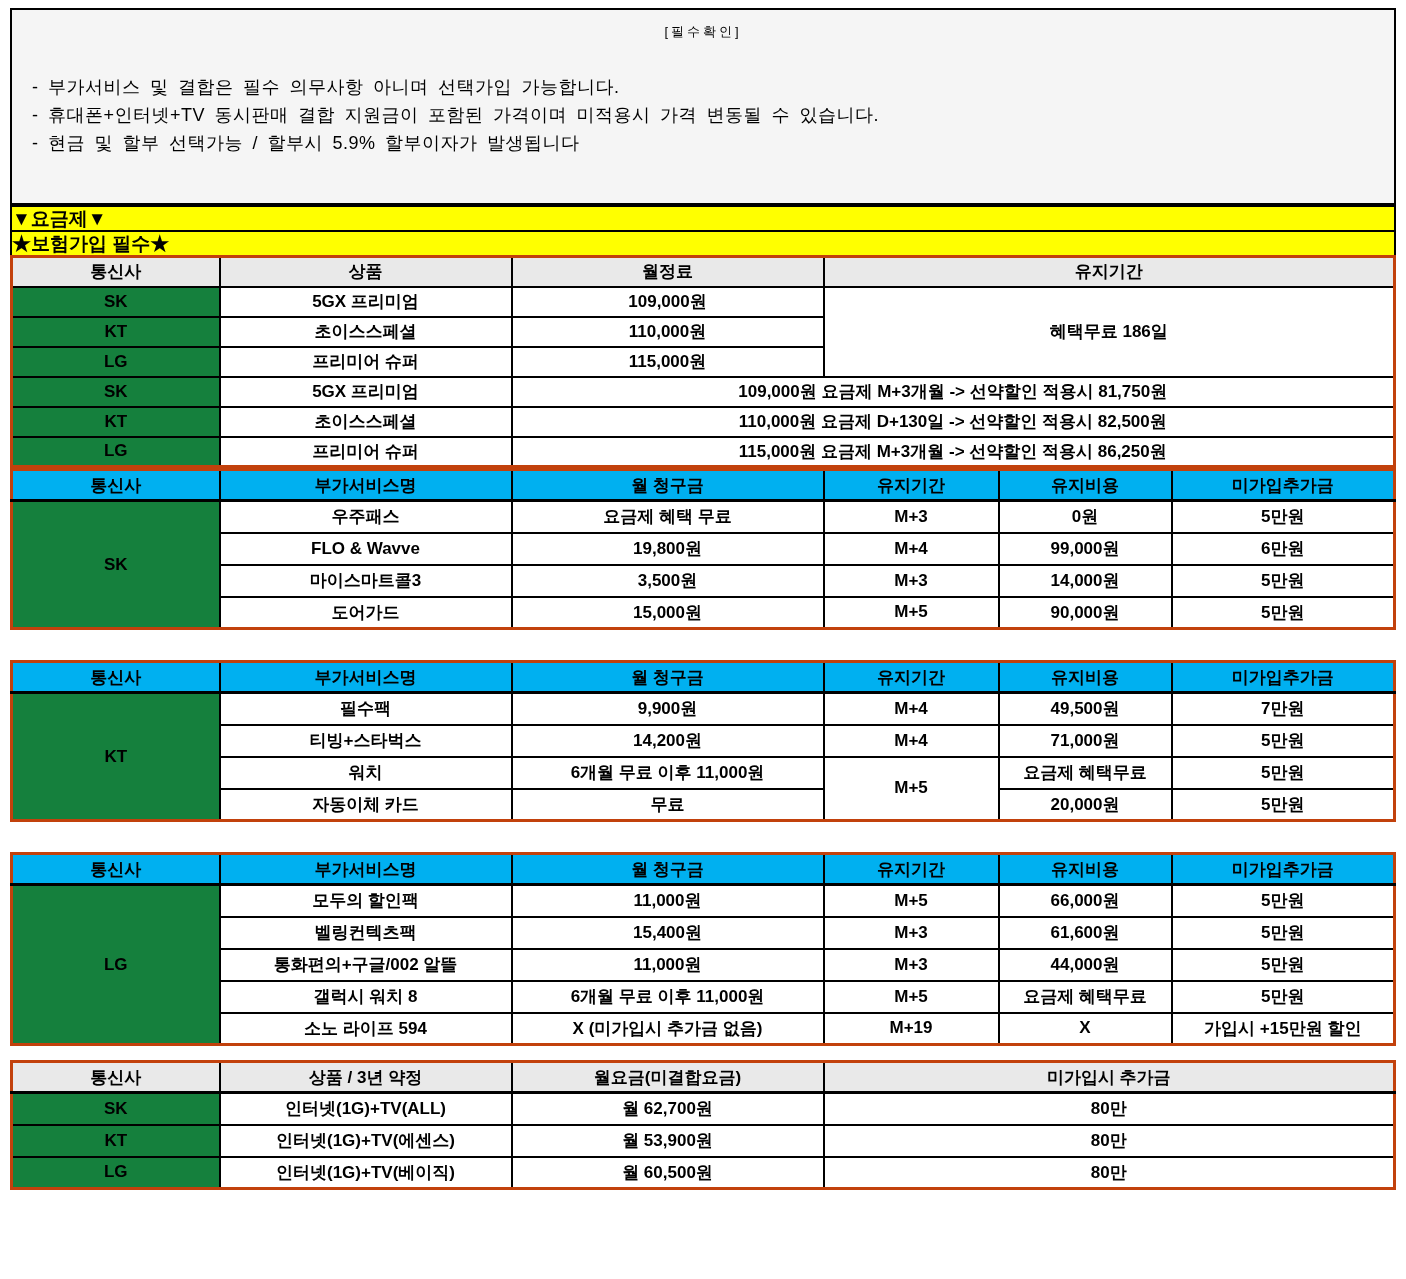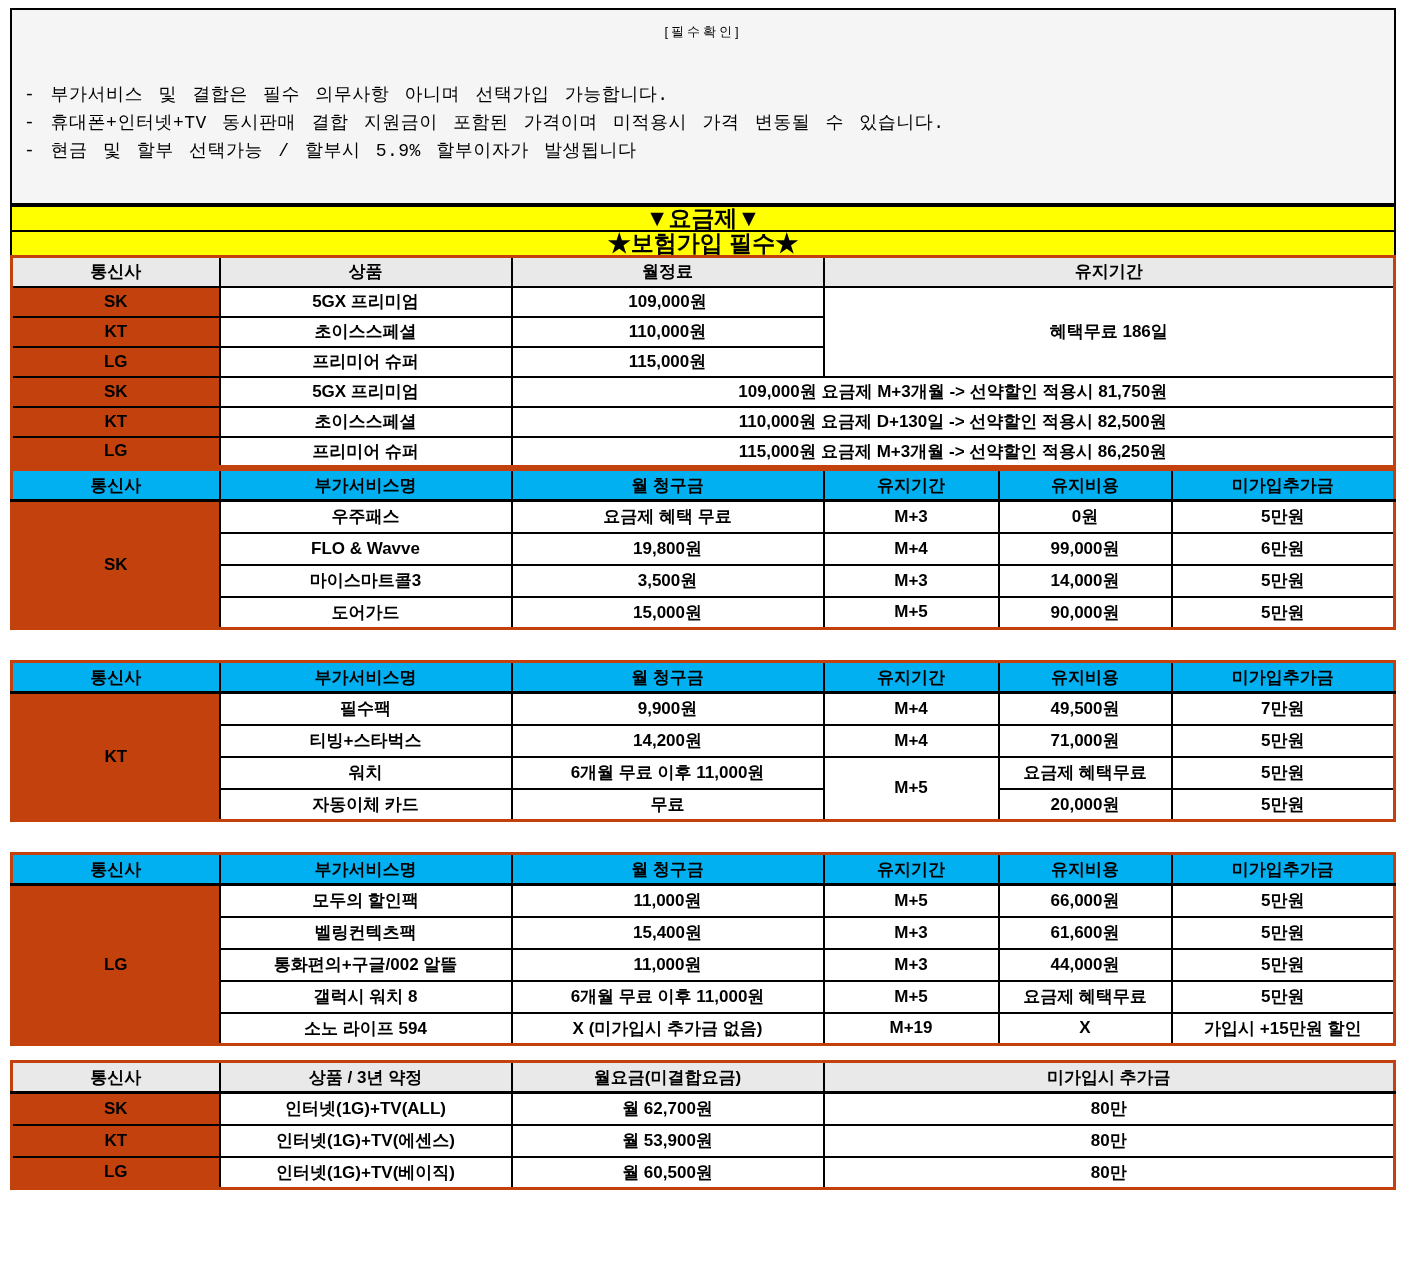"- 부가서비스 및 결합은 필수" .notice-lines { font-family: Liberation Mono, monospace -> none; margin-top: 40px -> 32px; padding-left: 12px -> 20px }
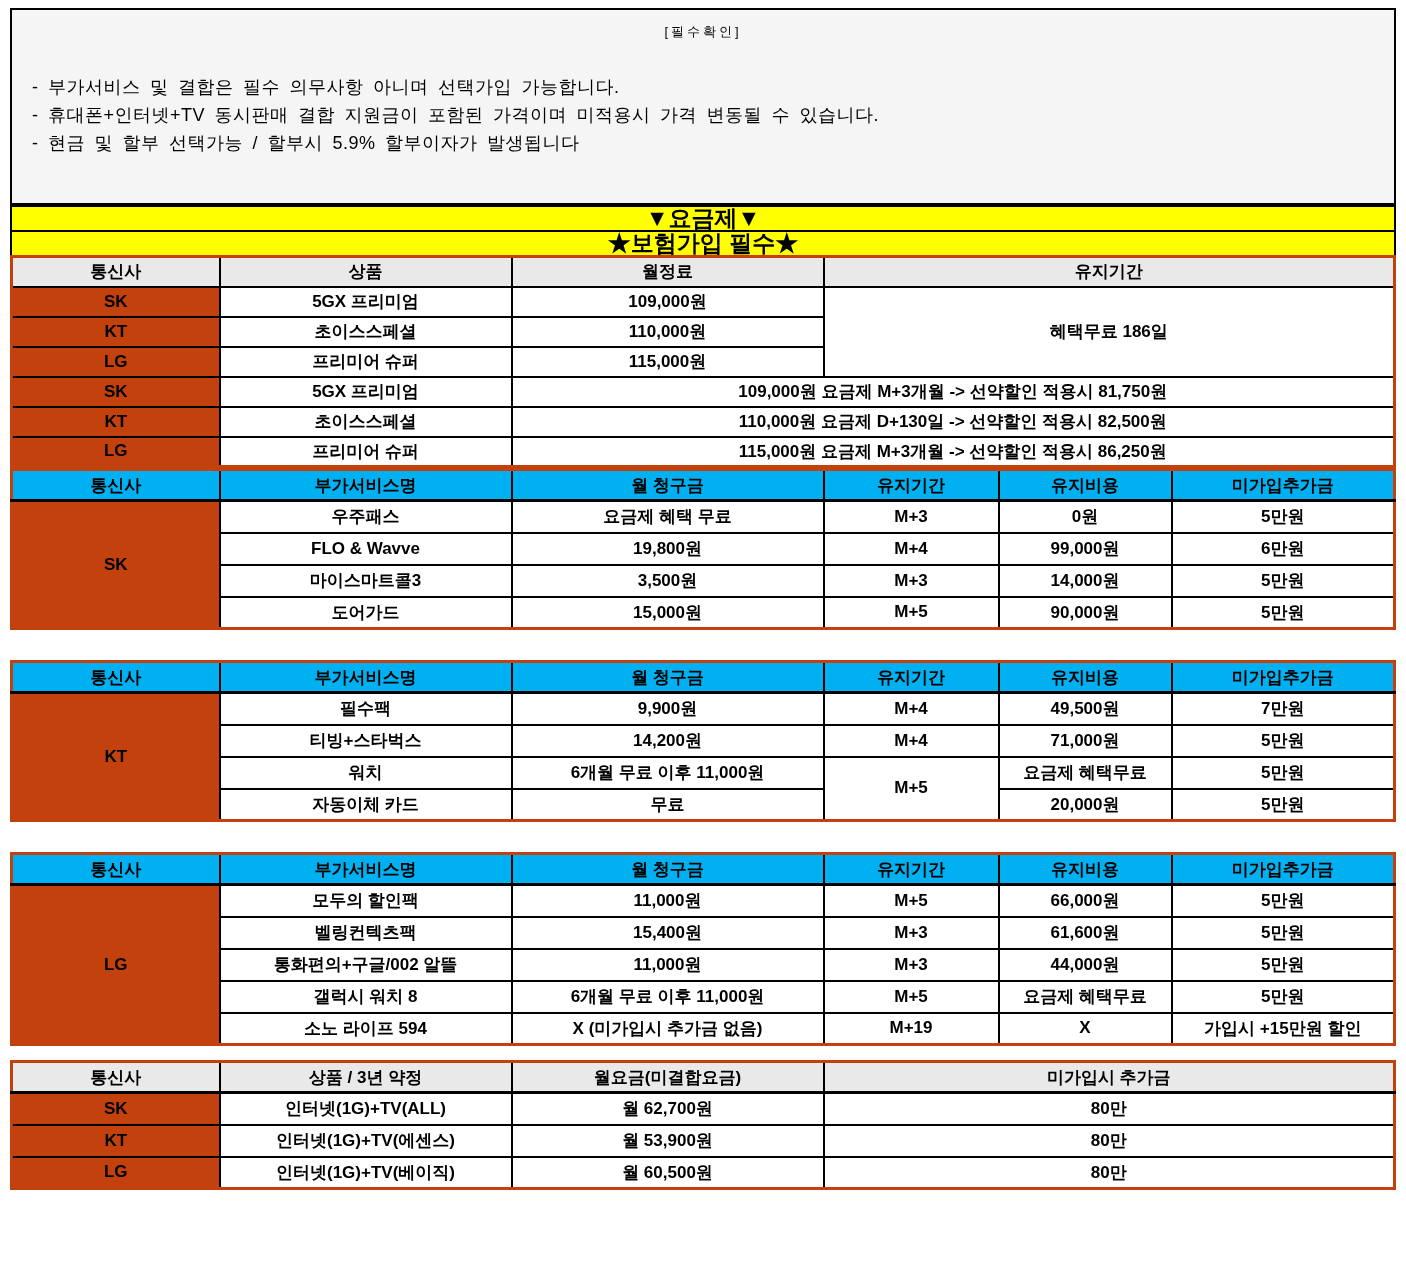"▼요금제▼" .banner { font-size: 23px -> 19px; text-align: center -> left }
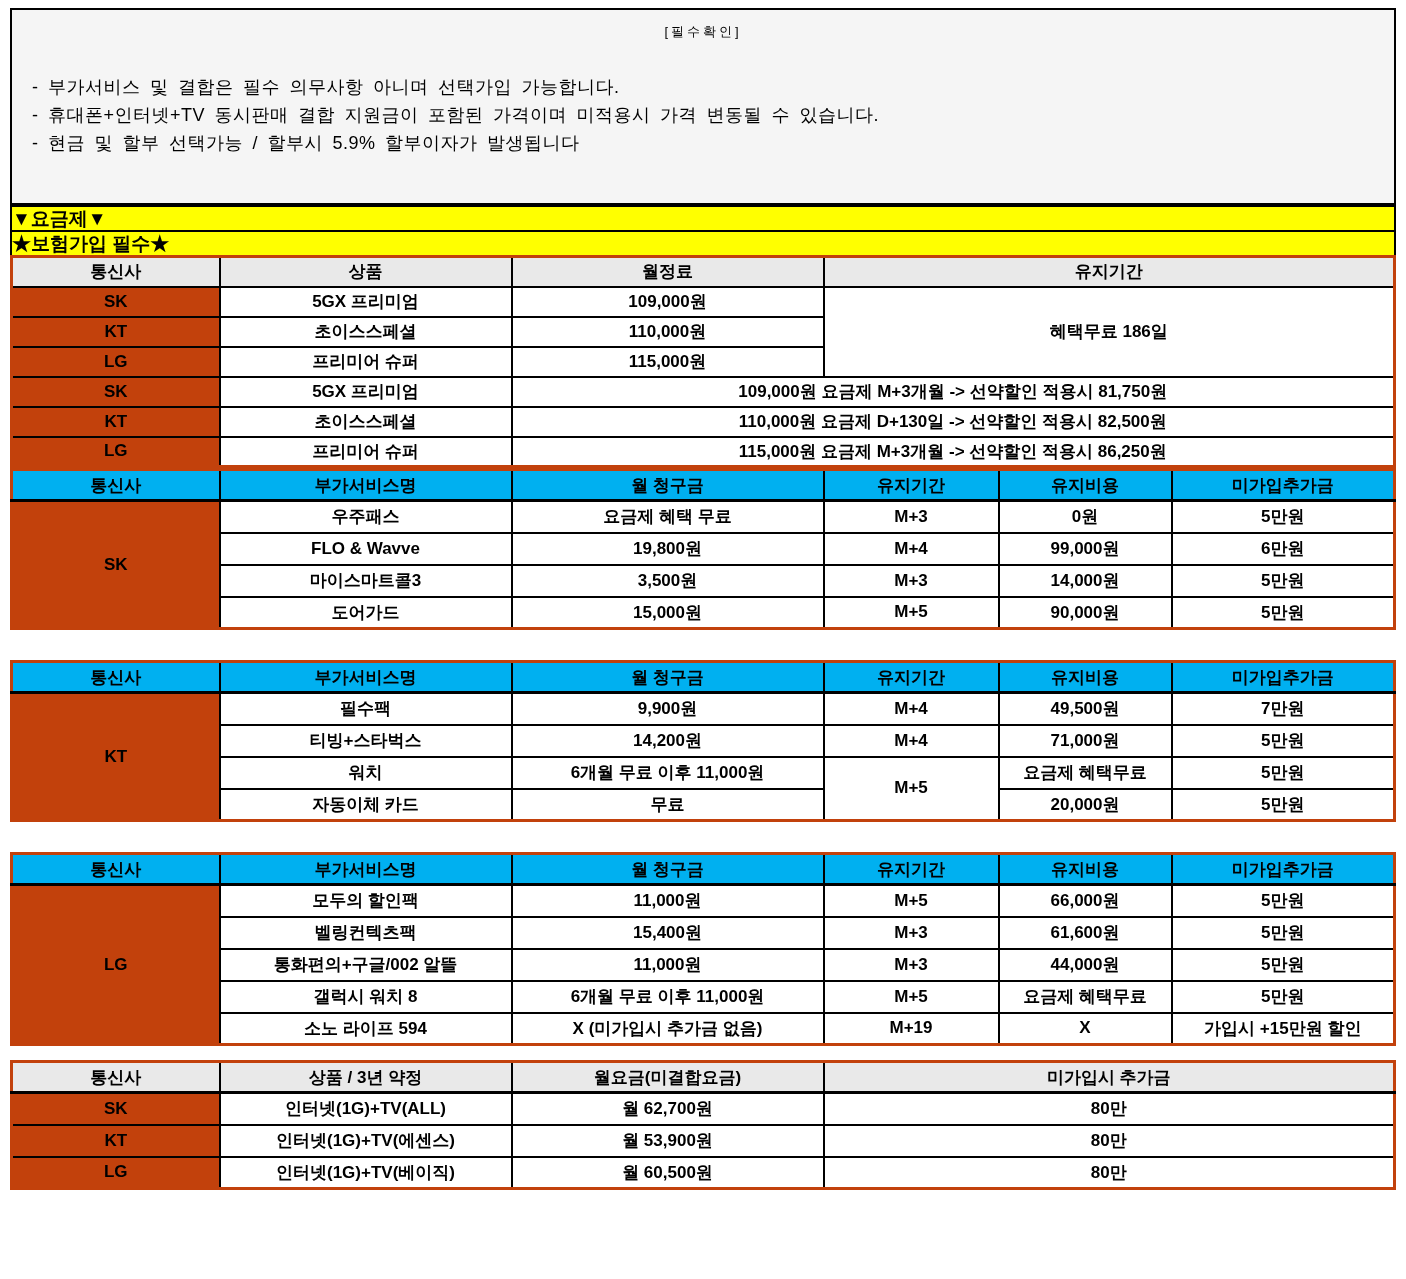"SK" .carrier { background: #c2410c -> #15803d }
